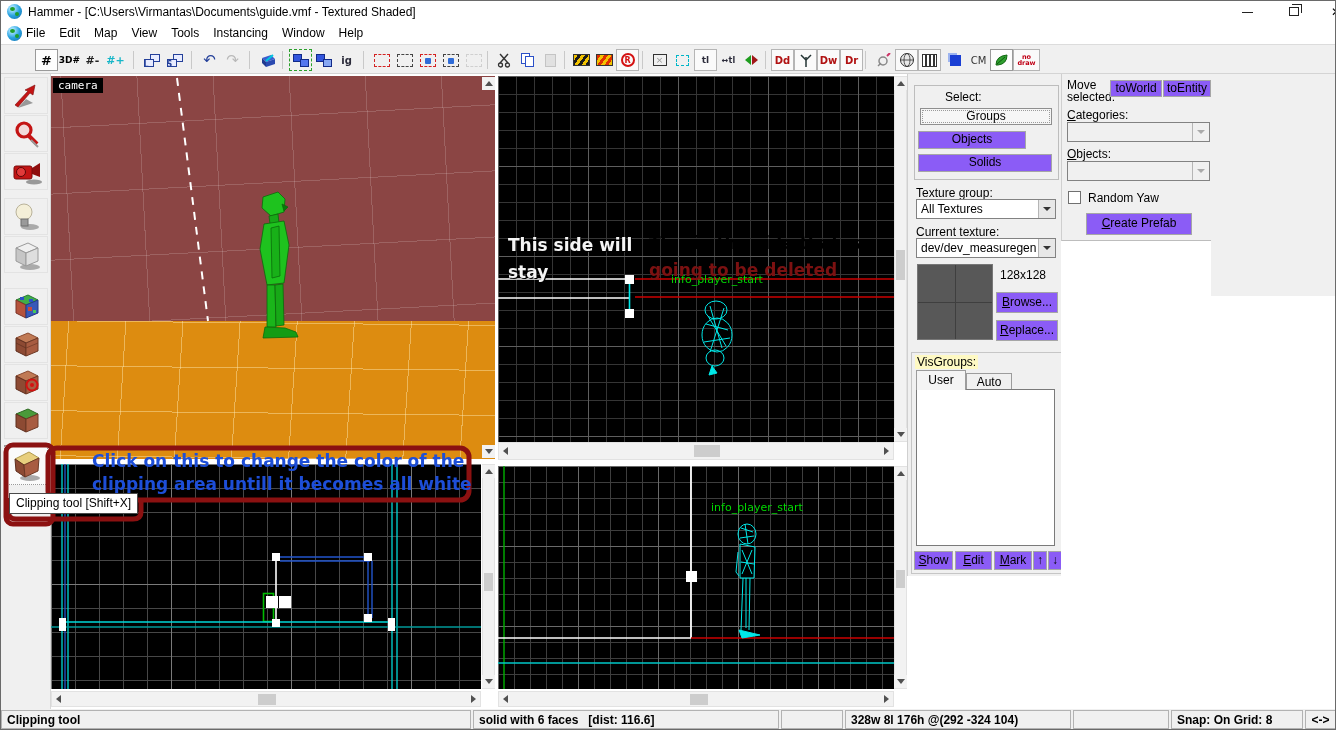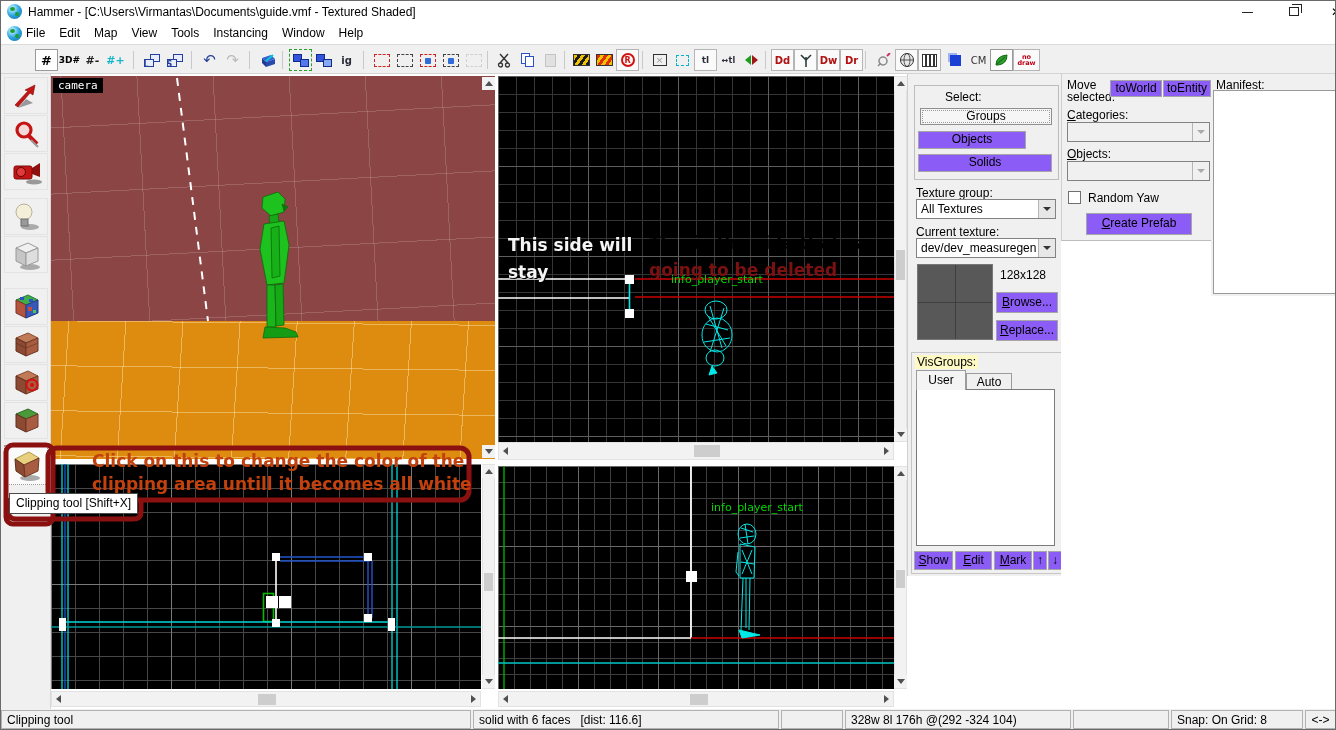"Manifest:" div.abs { html: <div> <span>Manifest:</span> <div></div> </div> -> none }
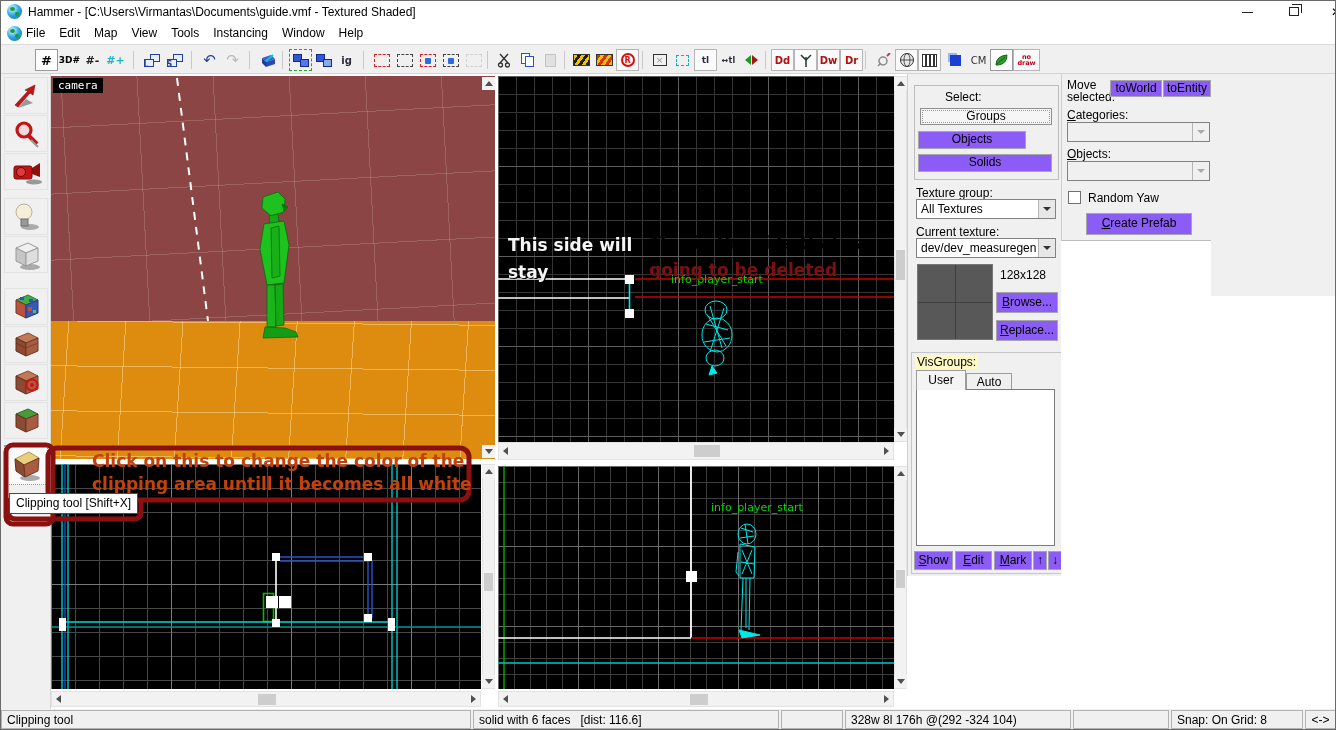"Click on this to change" .anno-red { color: #c2410c -> #1d4ed8 }
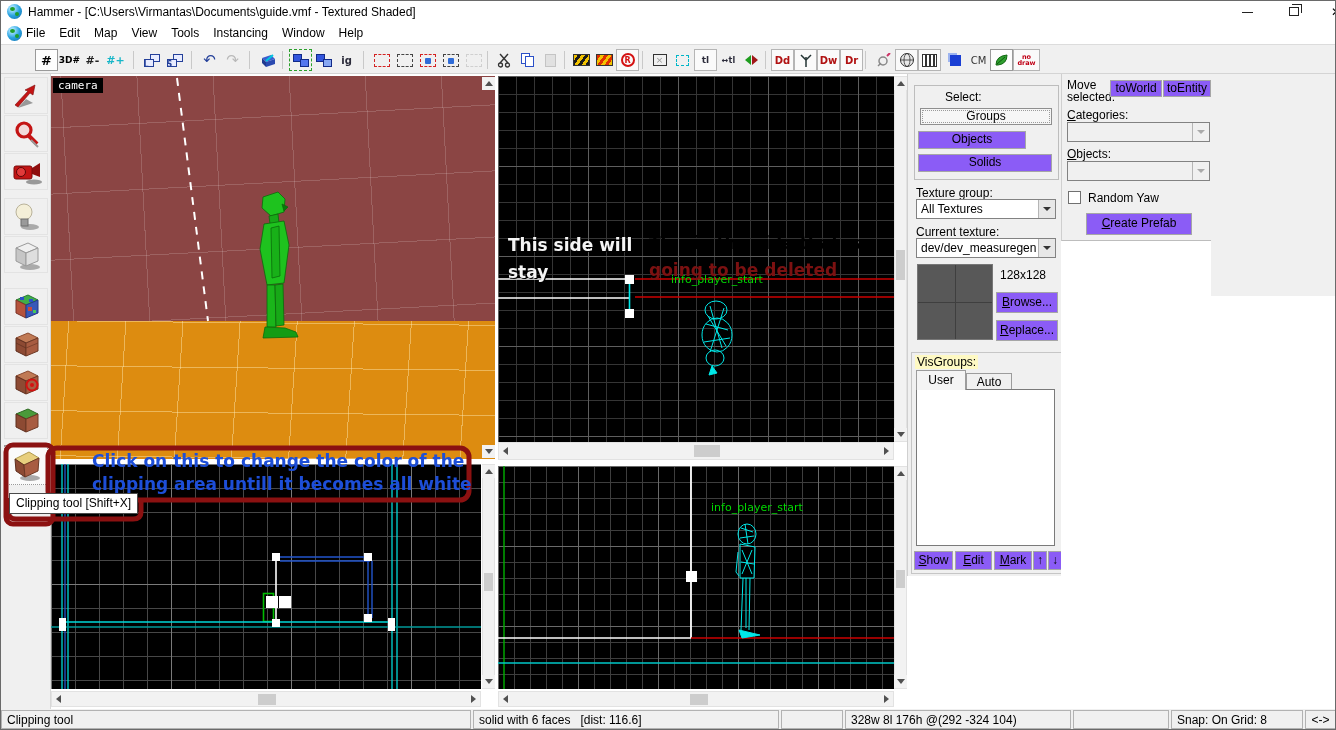"Clipping tool" .statusbar { font-weight: none -> bold }
